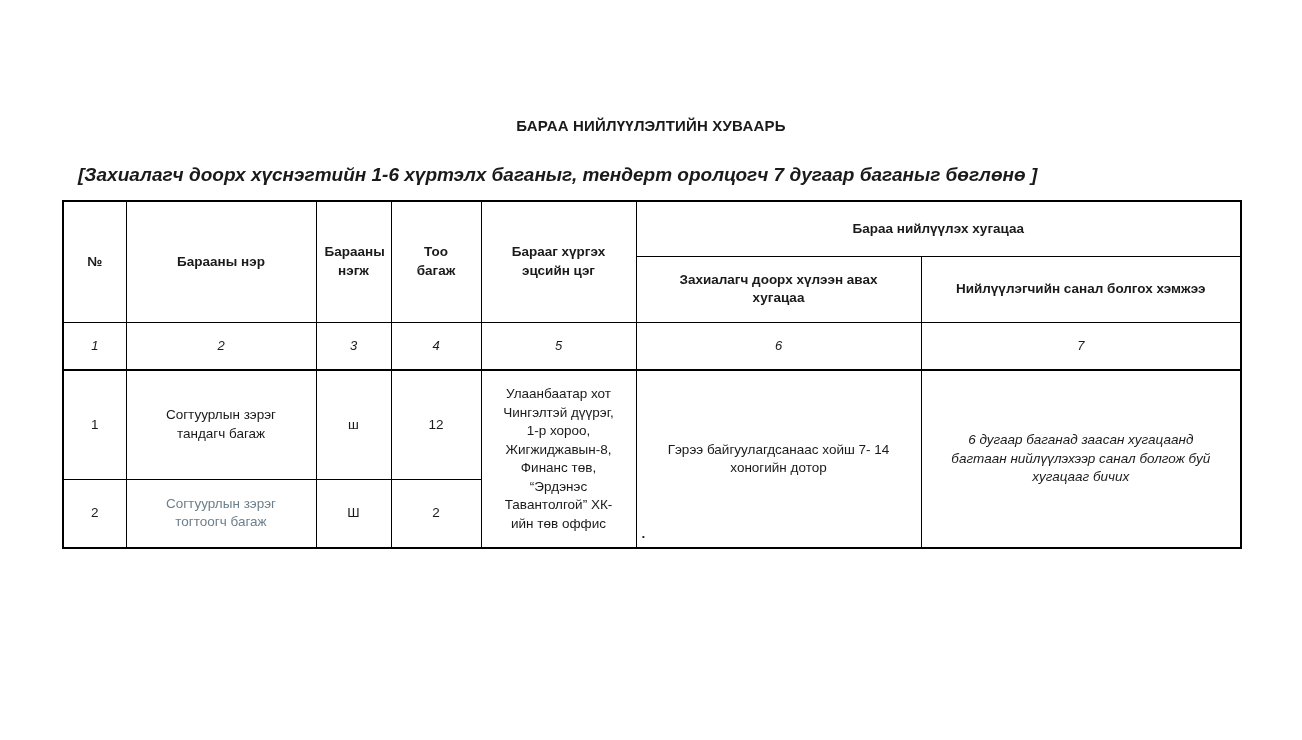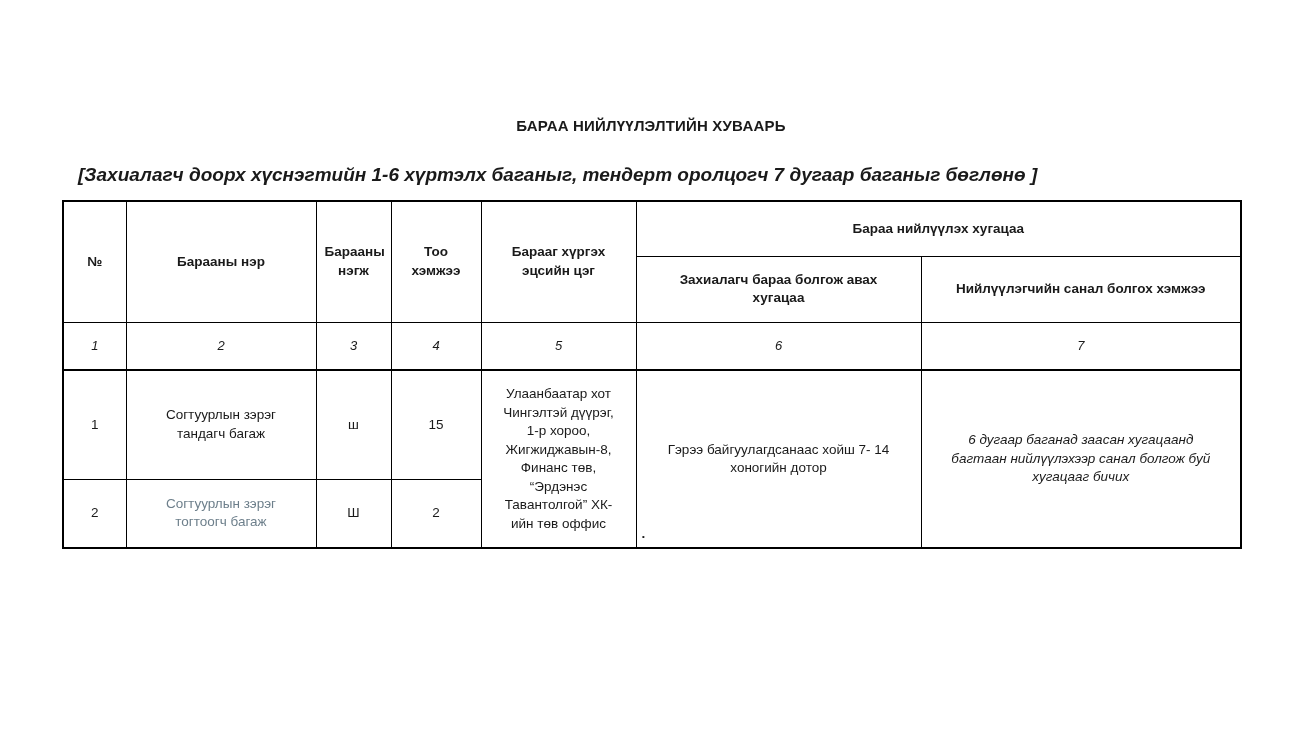"Тоо" td.th { text: хэмжээ -> багаж }
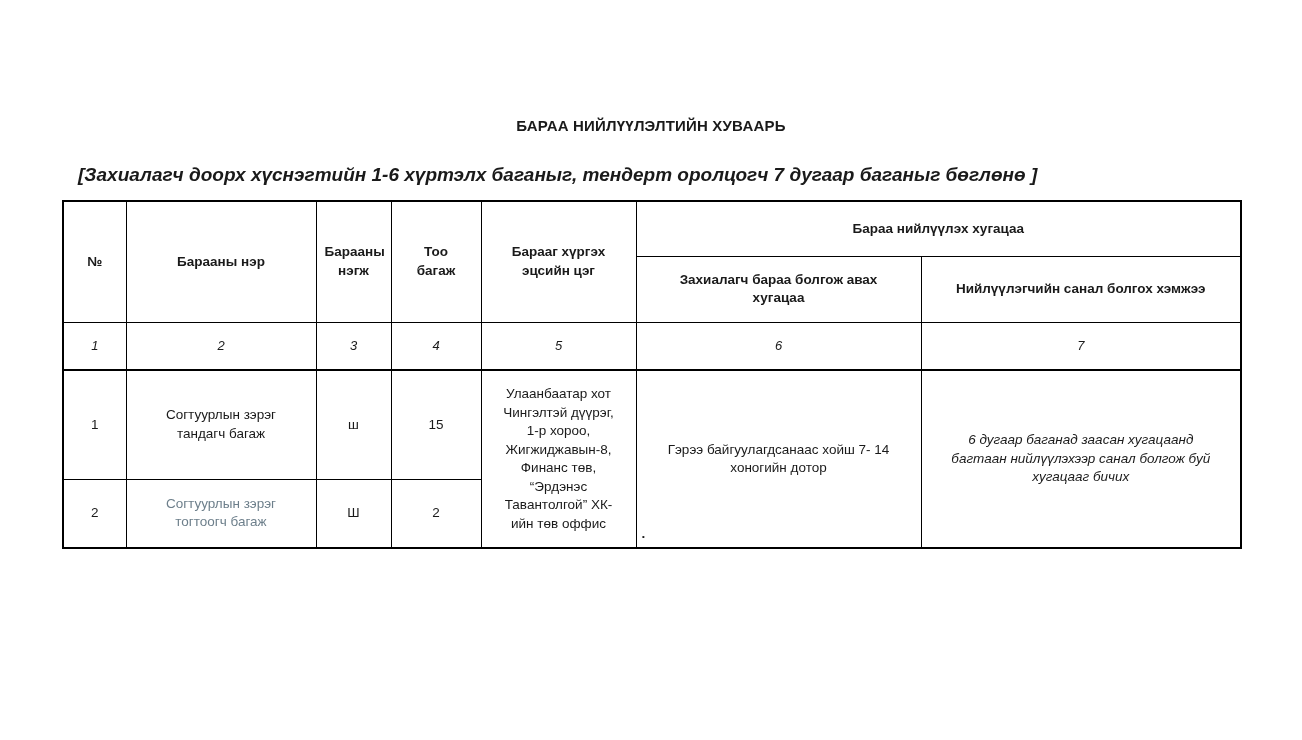"Захиалагч бараа болгож авах" td.th { text: бараа болгож -> доорх хүлээн }
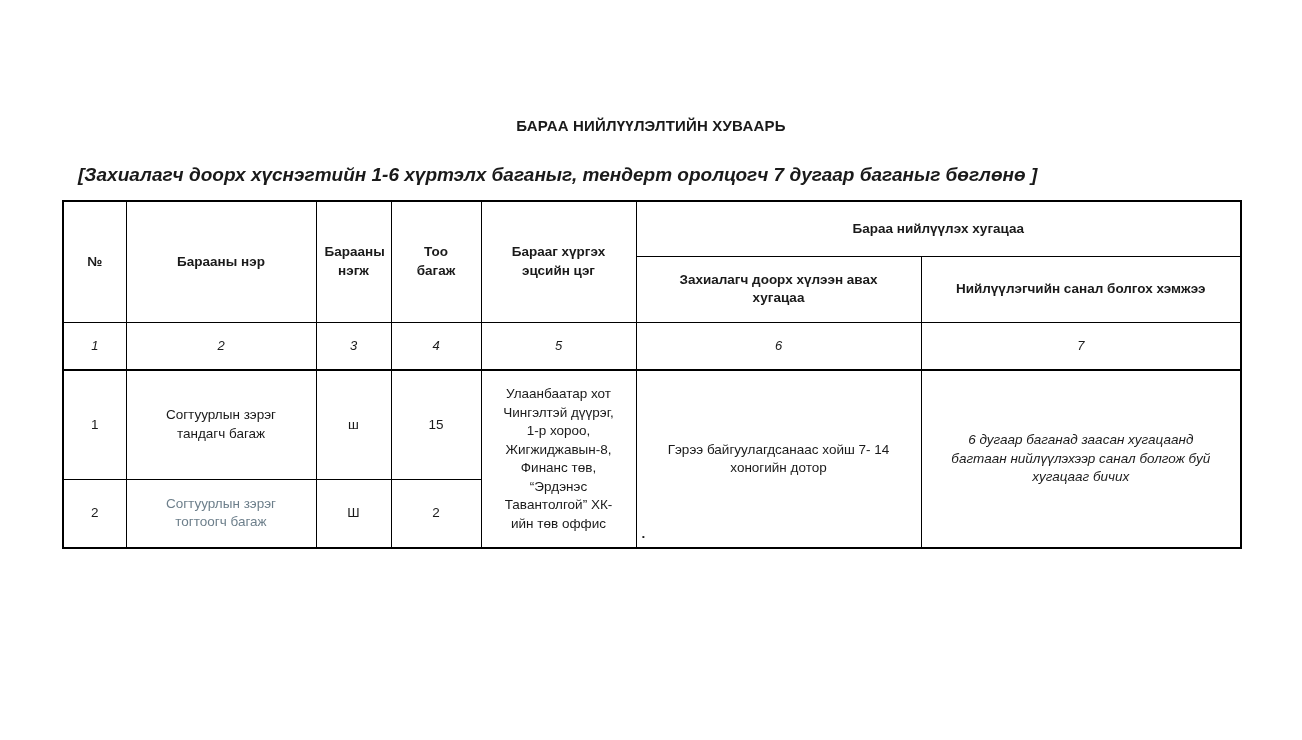"15" td { text: 15 -> 12 }
